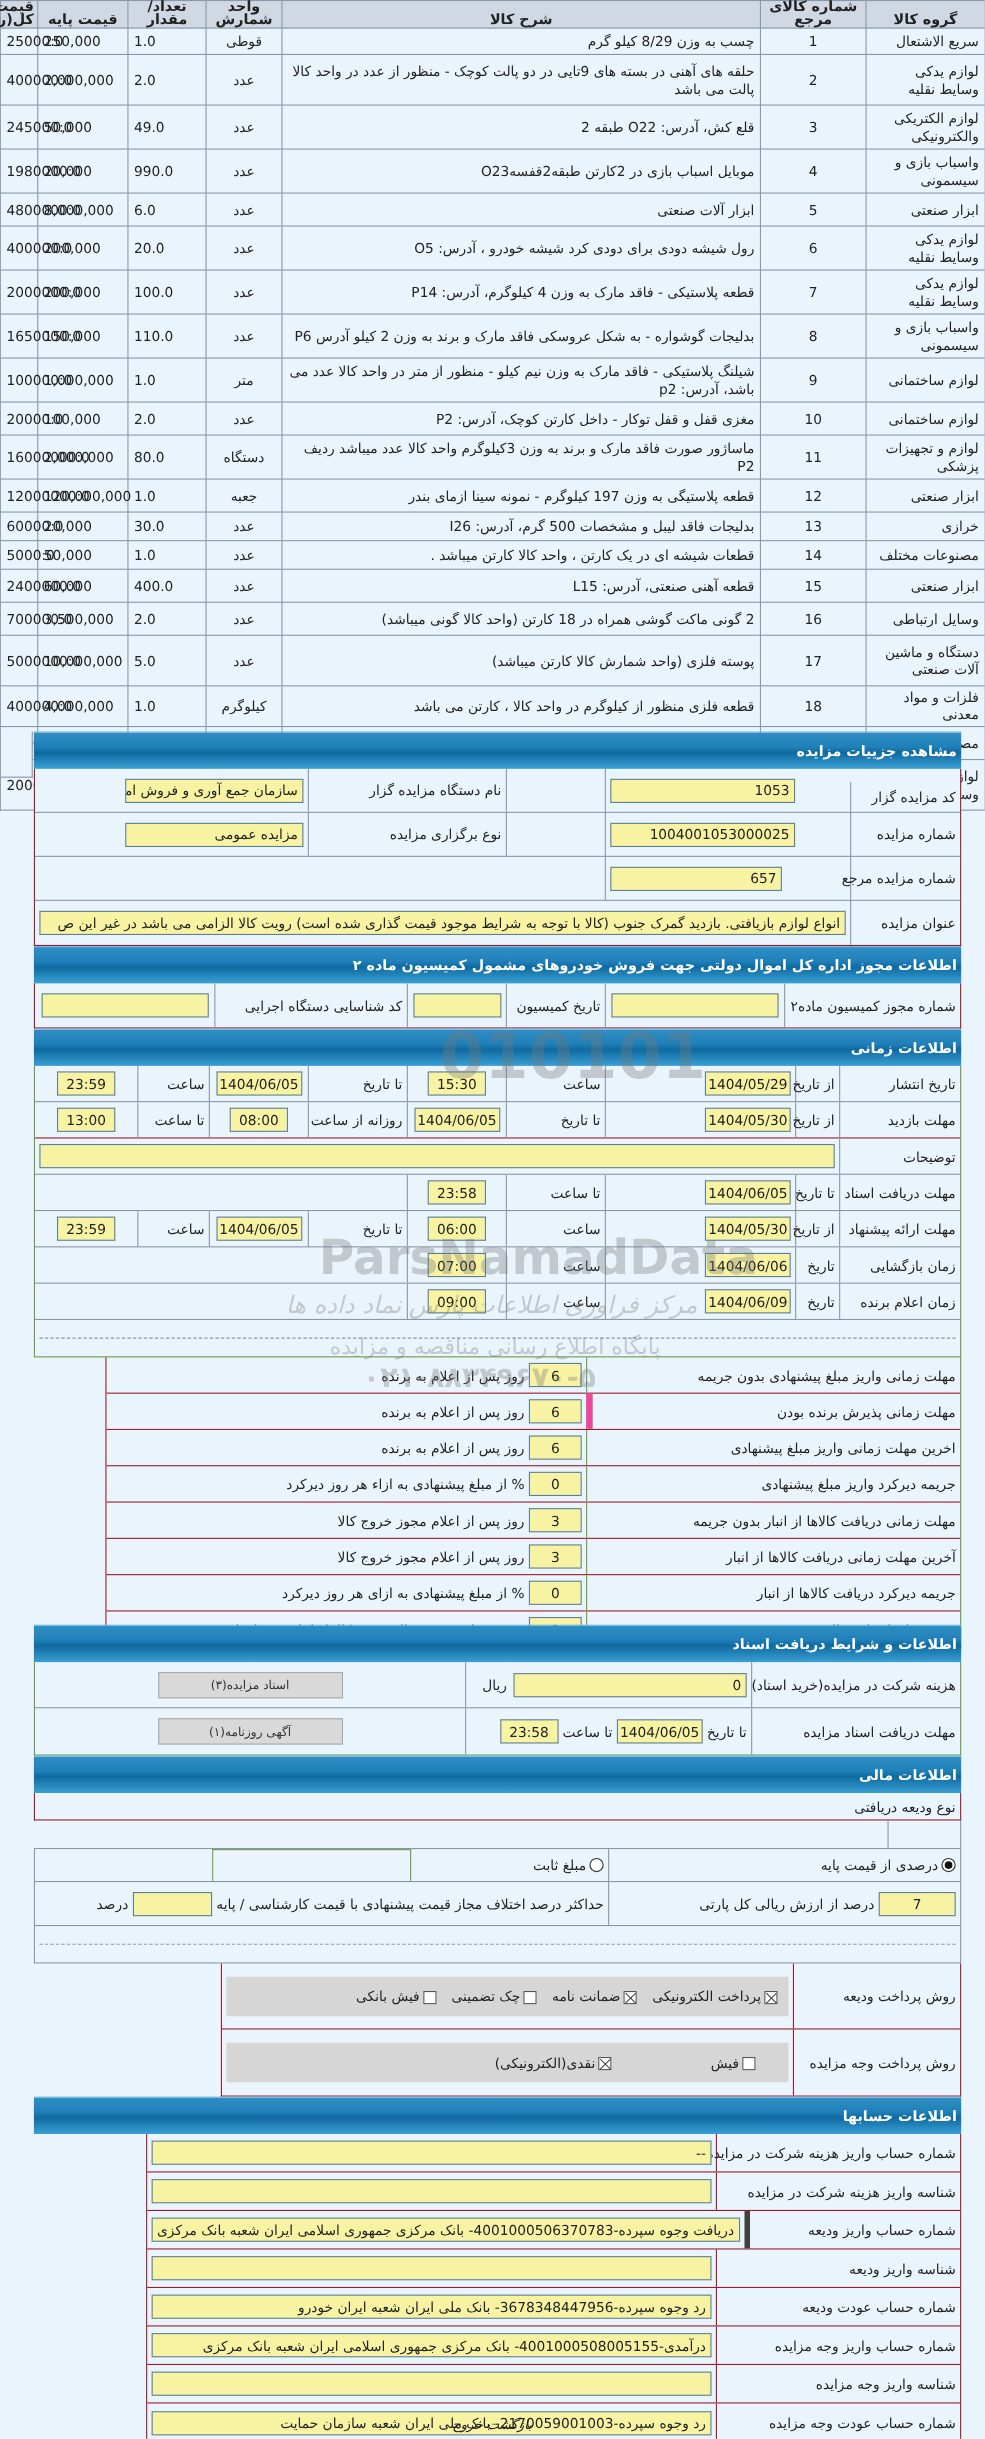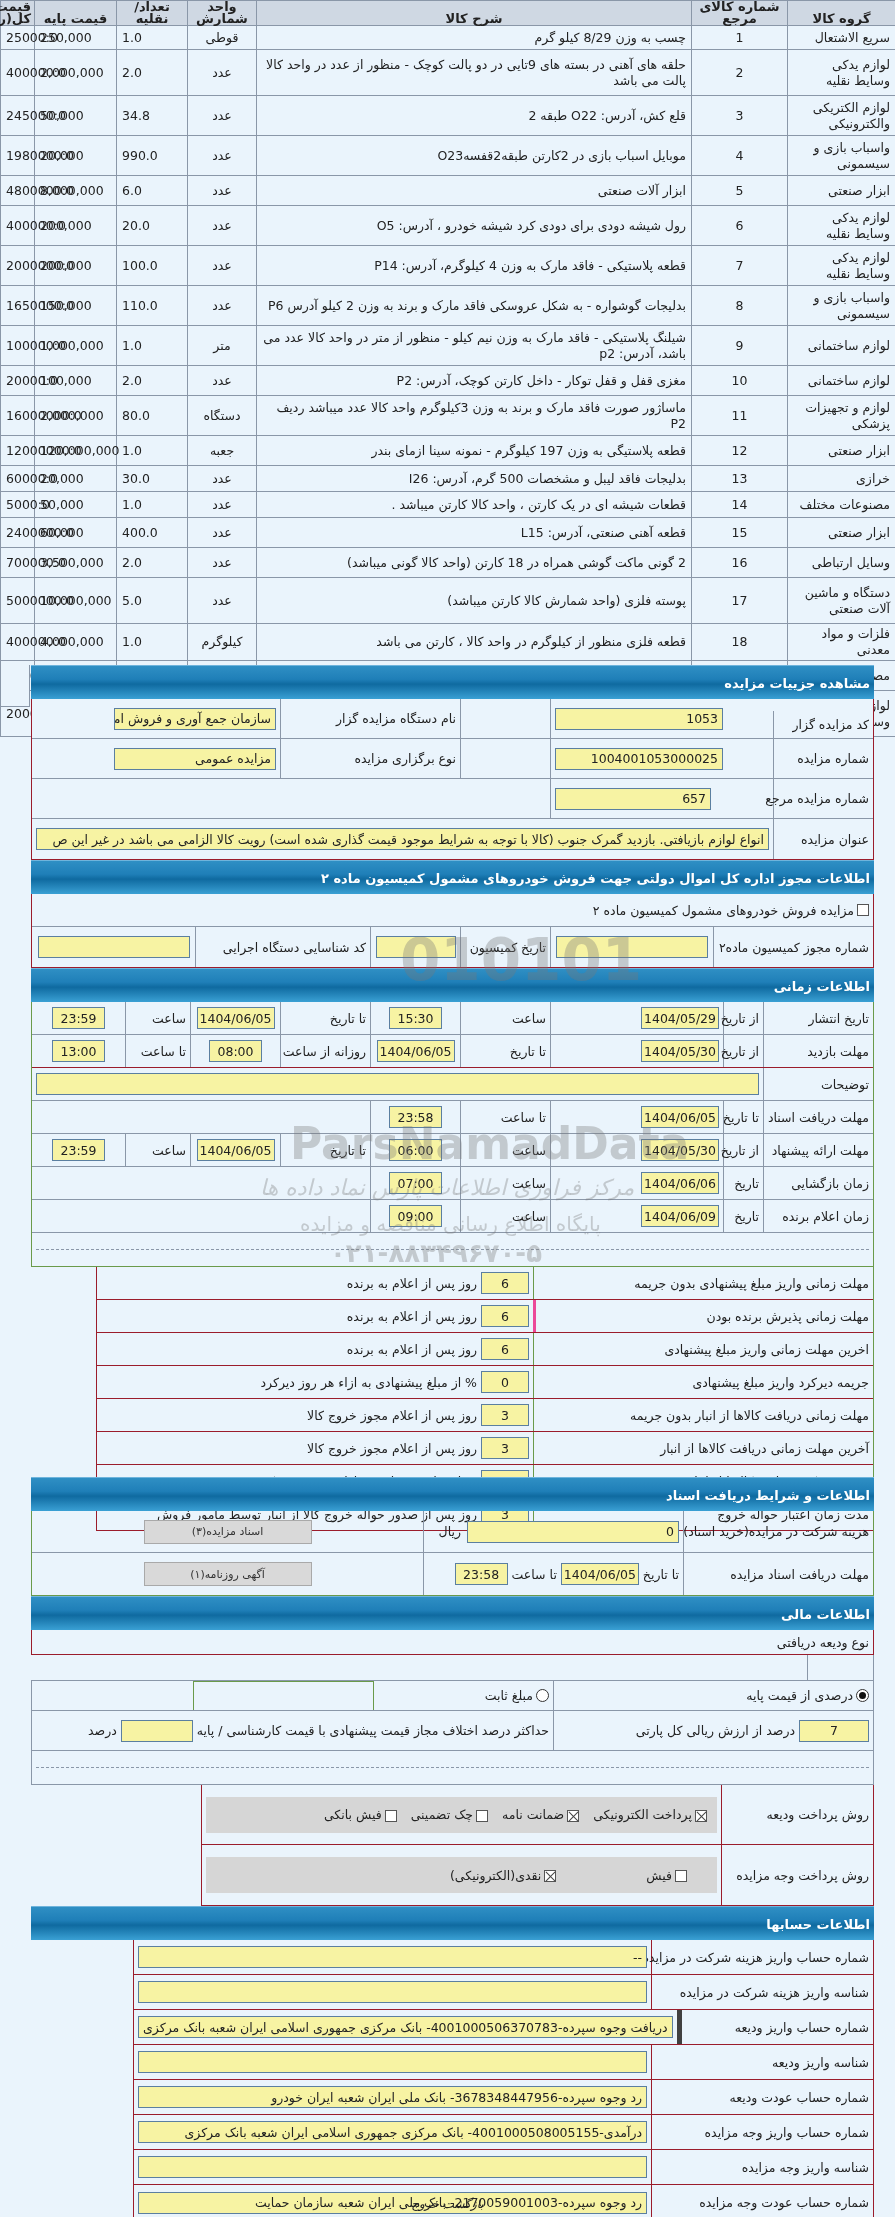"تعداد/نقلیه" th { text: تعداد/نقلیه -> تعداد/مقدار }
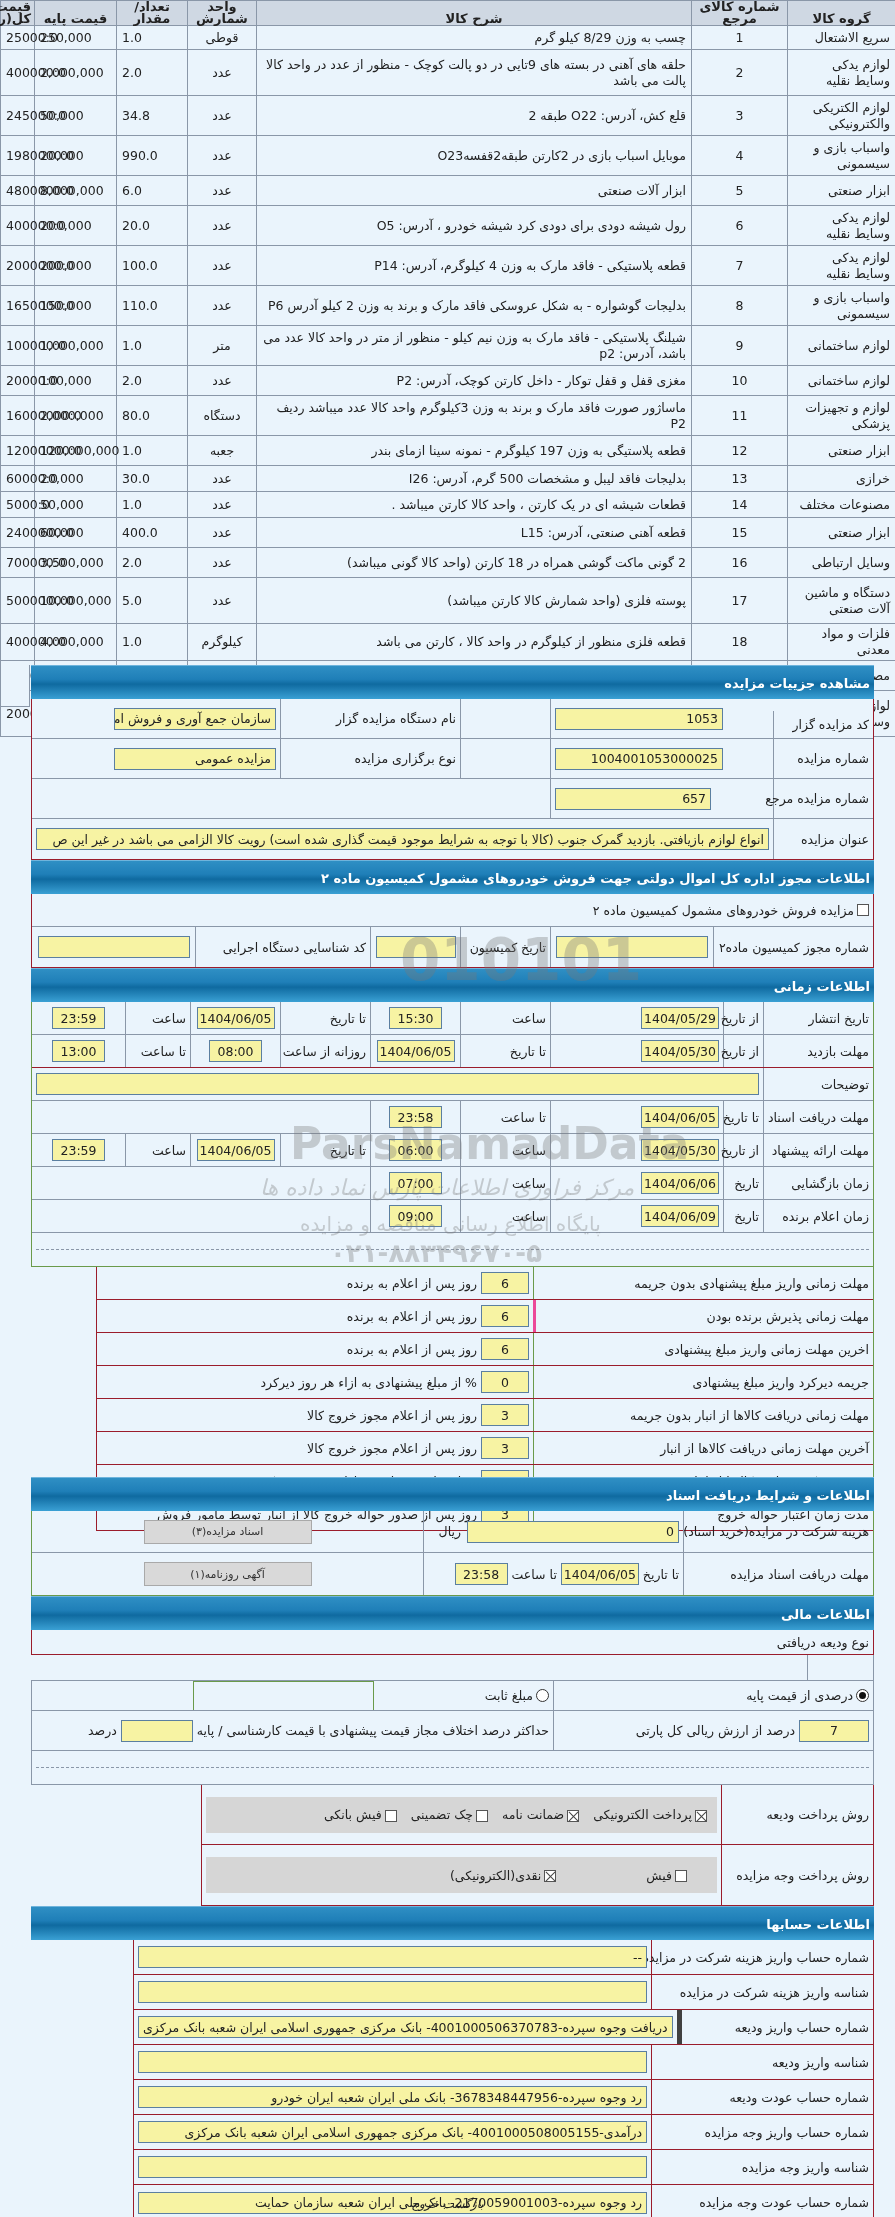"34.8" td.num { text: 34.8 -> 49.0 }
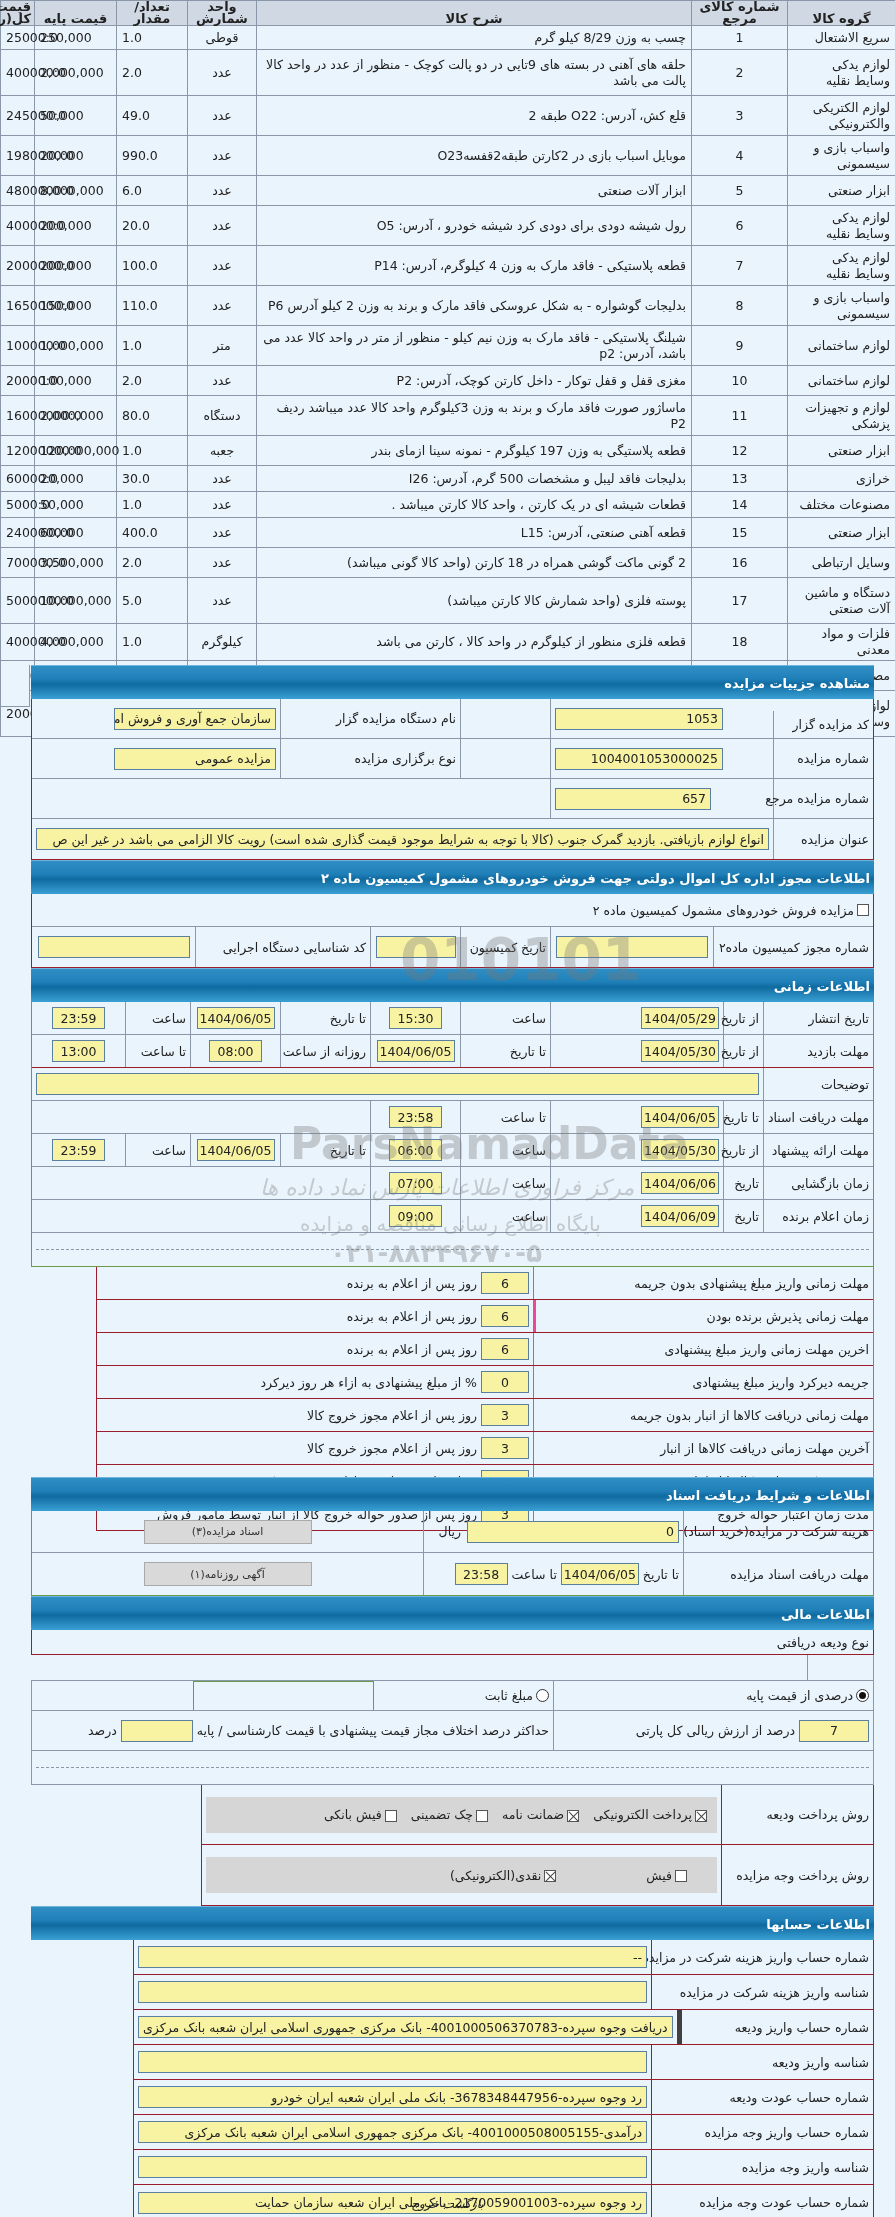"مزایده فروش خودروهای مشمول کمیسیون" div.row { html: <div> <div> <span></span> <span>مزایده فروش خودروهای مشمول کمیسیون ماده ۲</span> </div> </div> -> none }
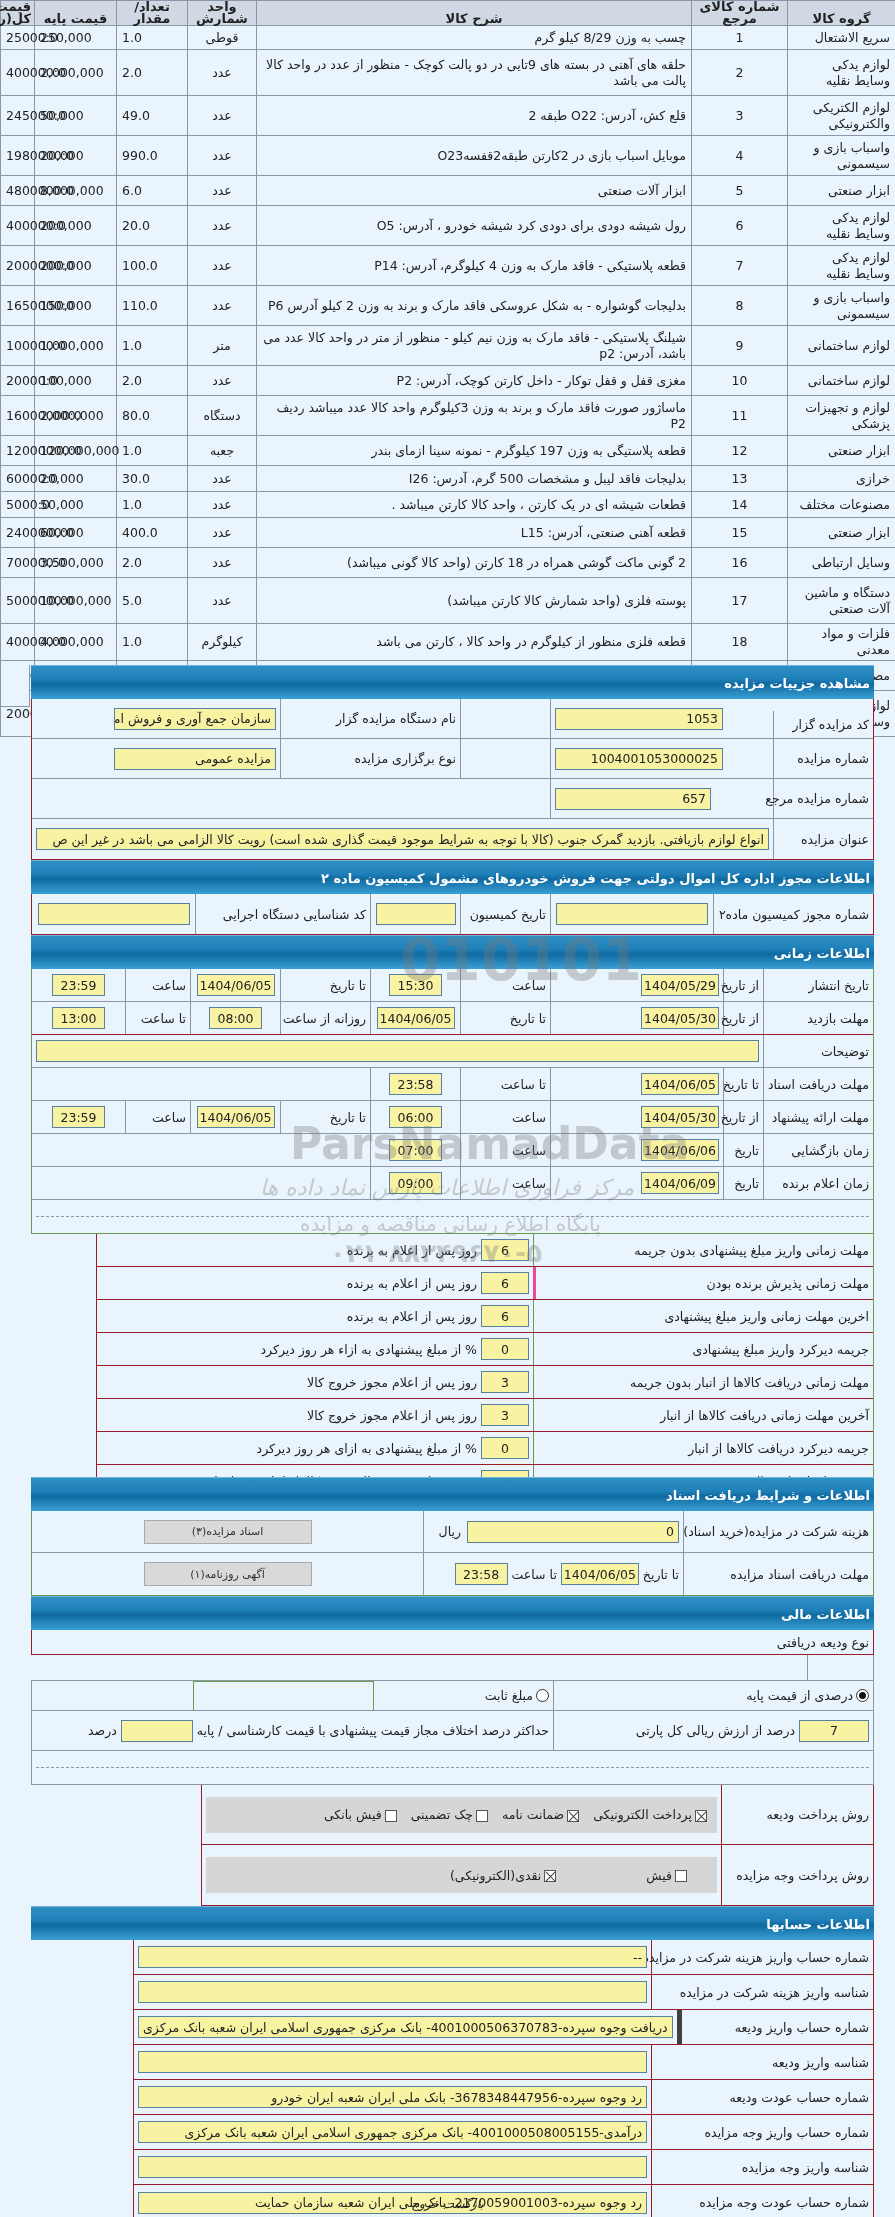"مهلت زمانی پذیرش برنده بودن" div.cell { border-left: 3px solid #ec4899 -> 6px solid #ec4899 }
